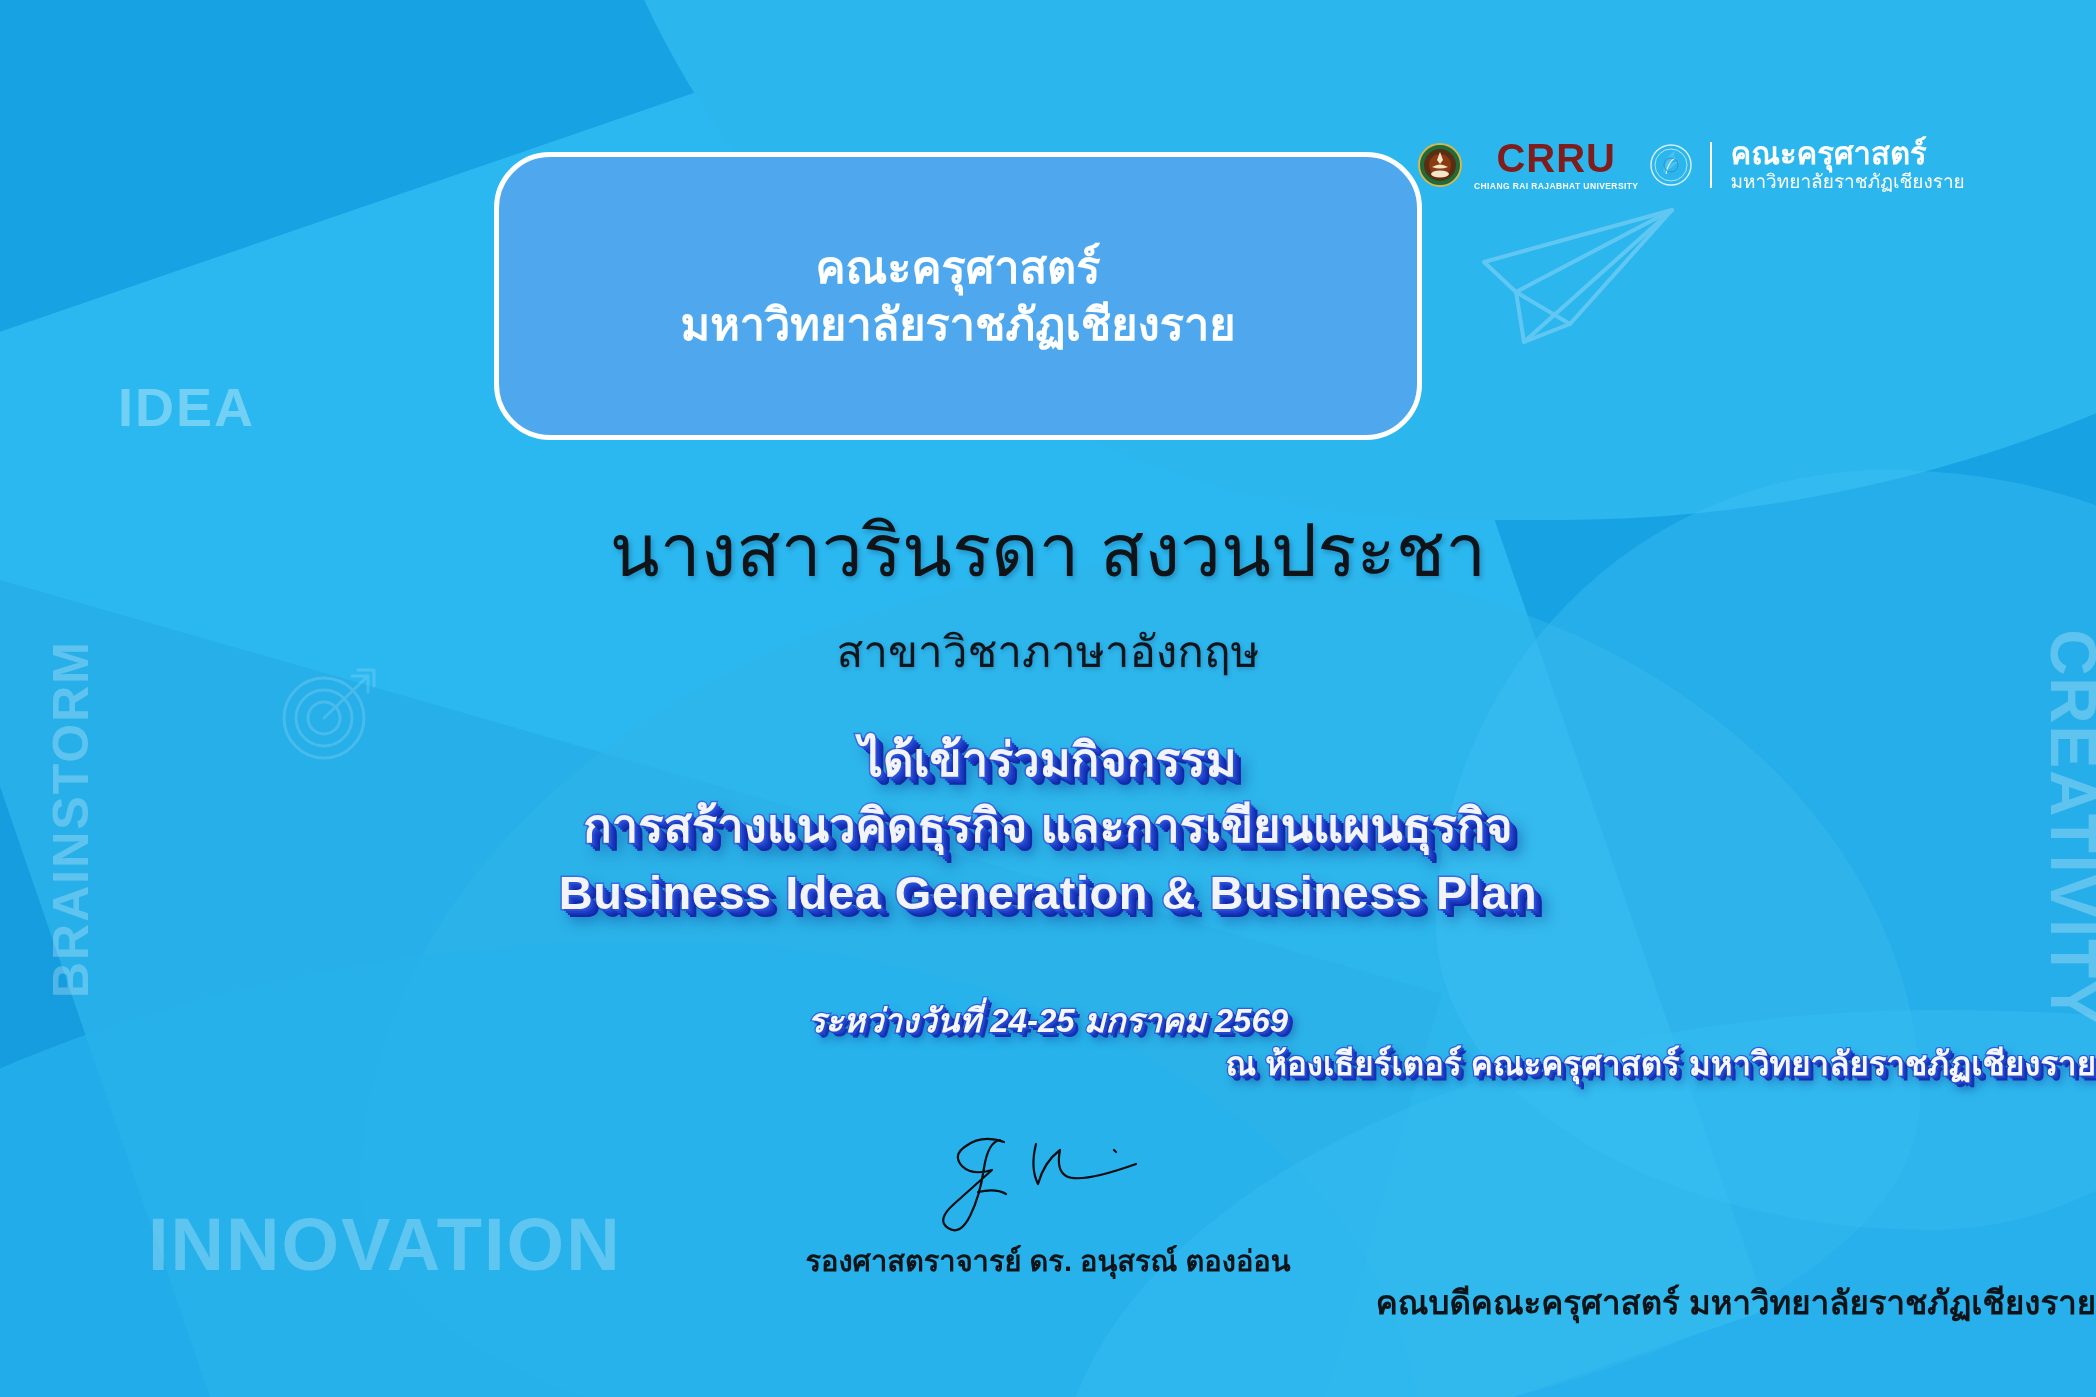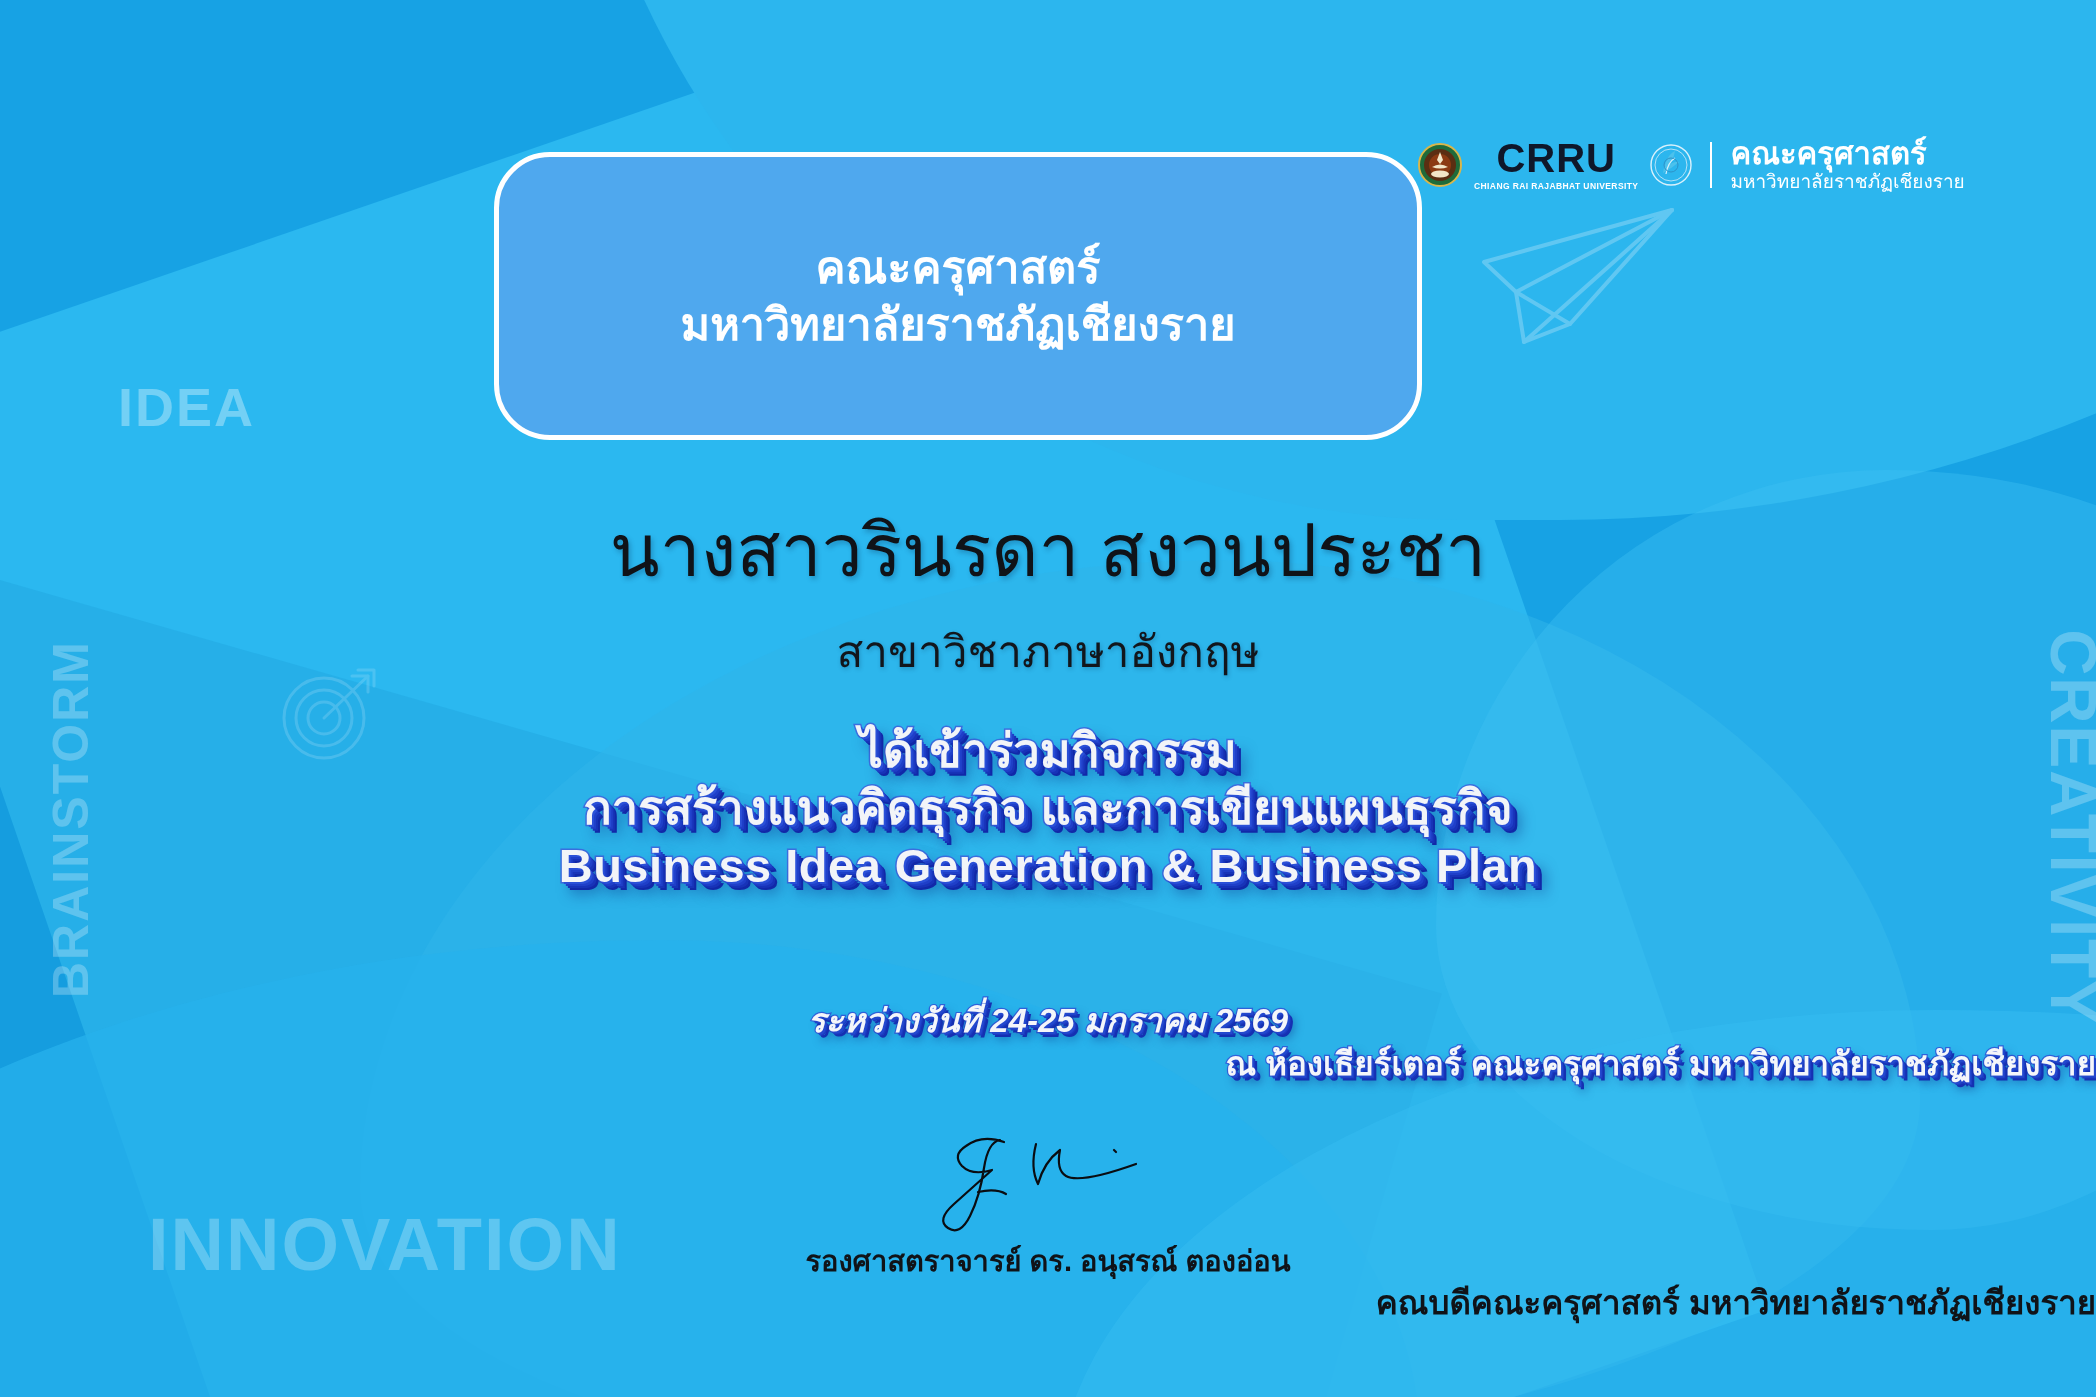"CRRU" #crru-wordmark-main { color: #0f172a -> #7f1d1d }
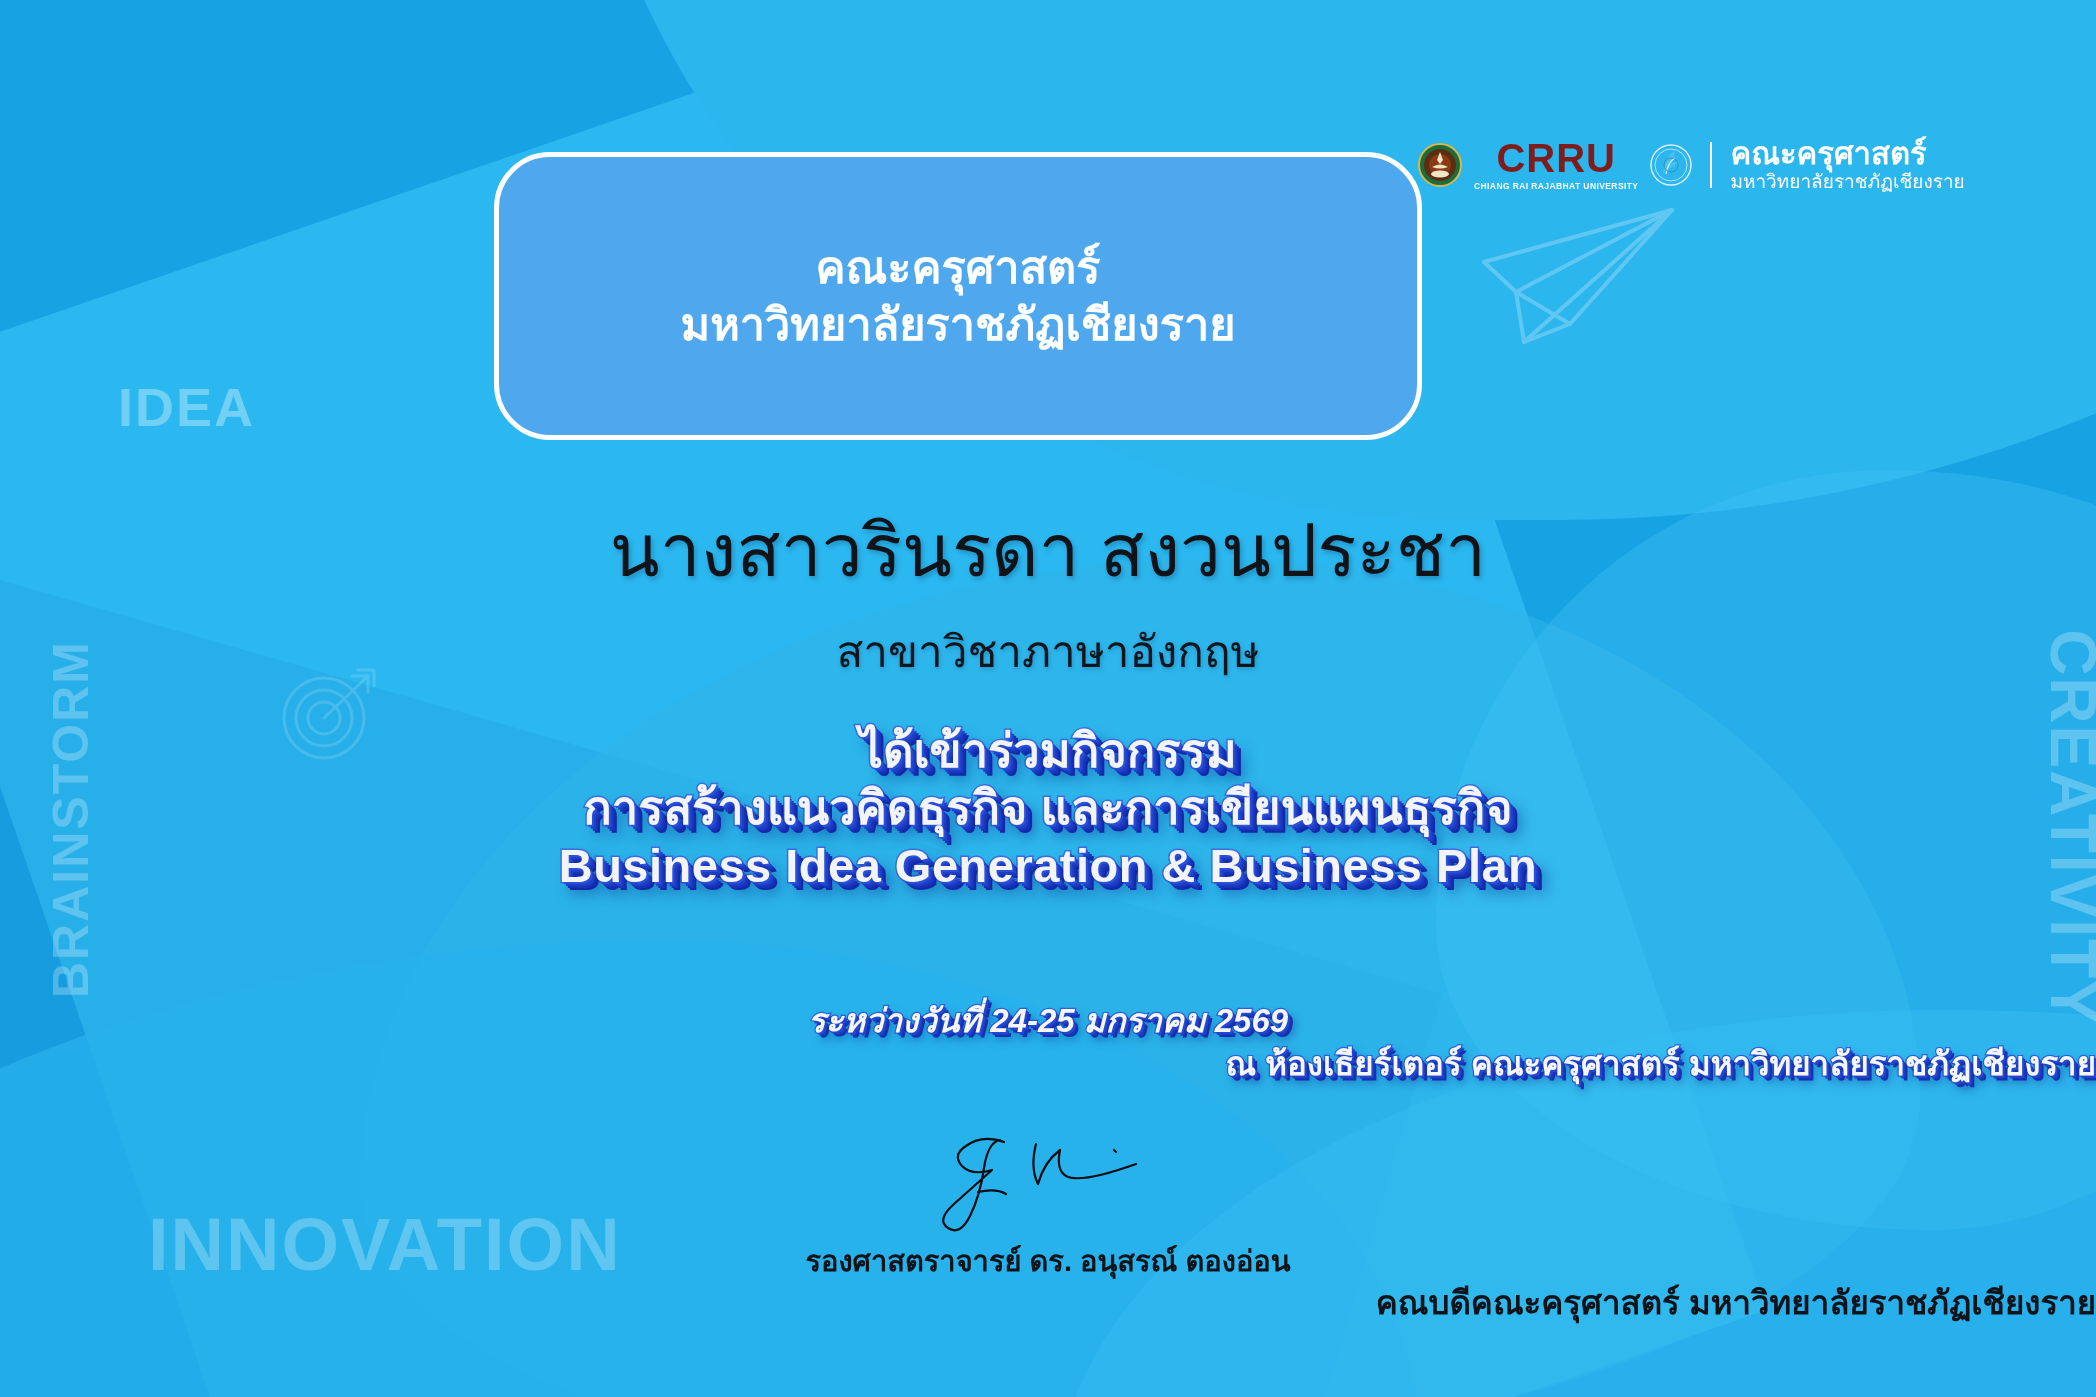"ได้เข้าร่วมกิจกรรม" .fx-text { margin-top: none -> 9px }
